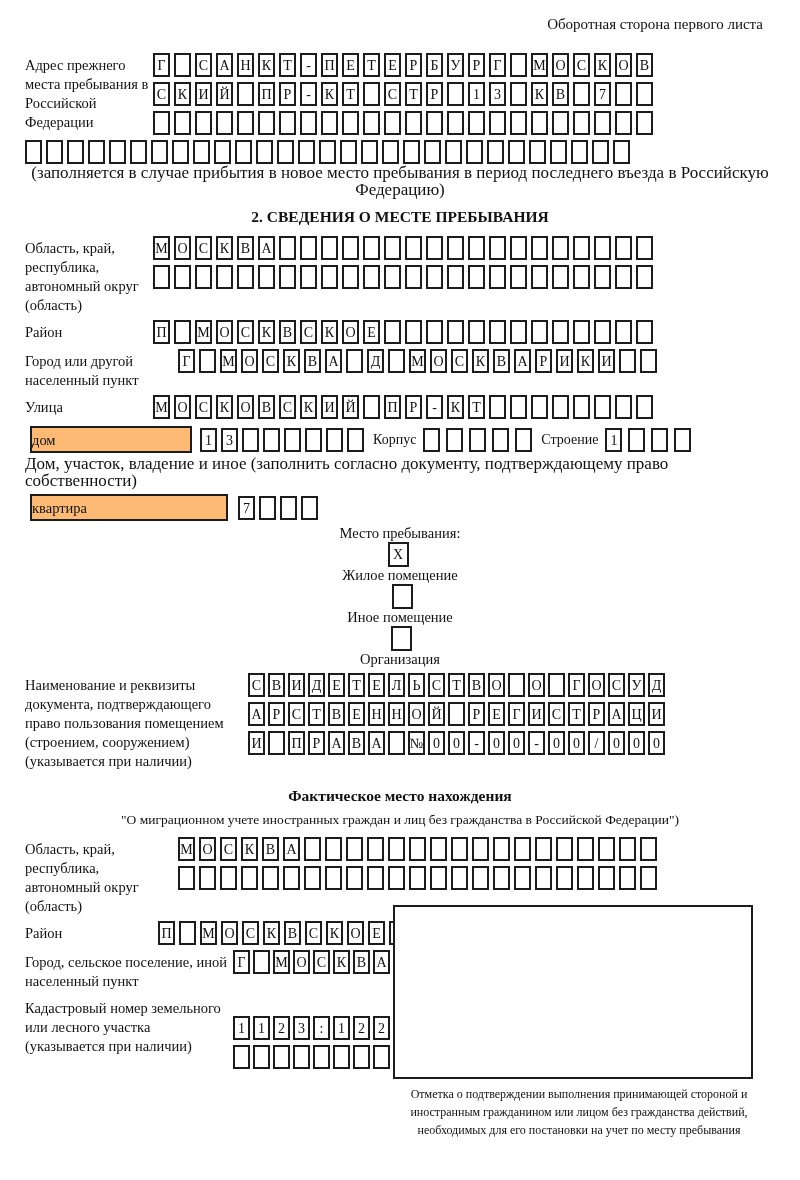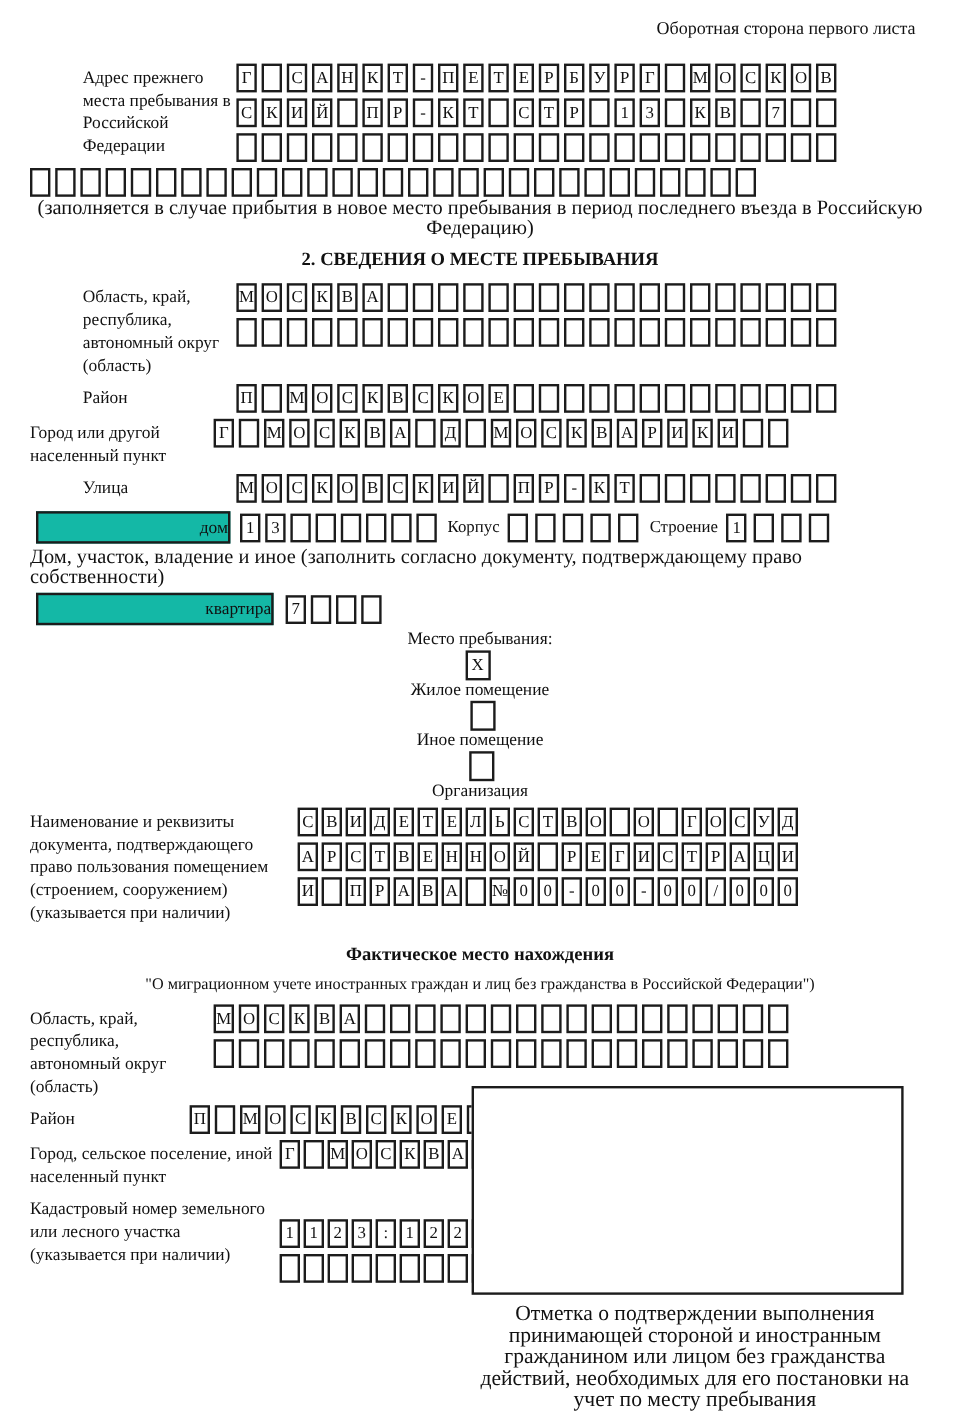"Адрес прежнего места пребывания в" .w125 { margin-left: 44px -> none }
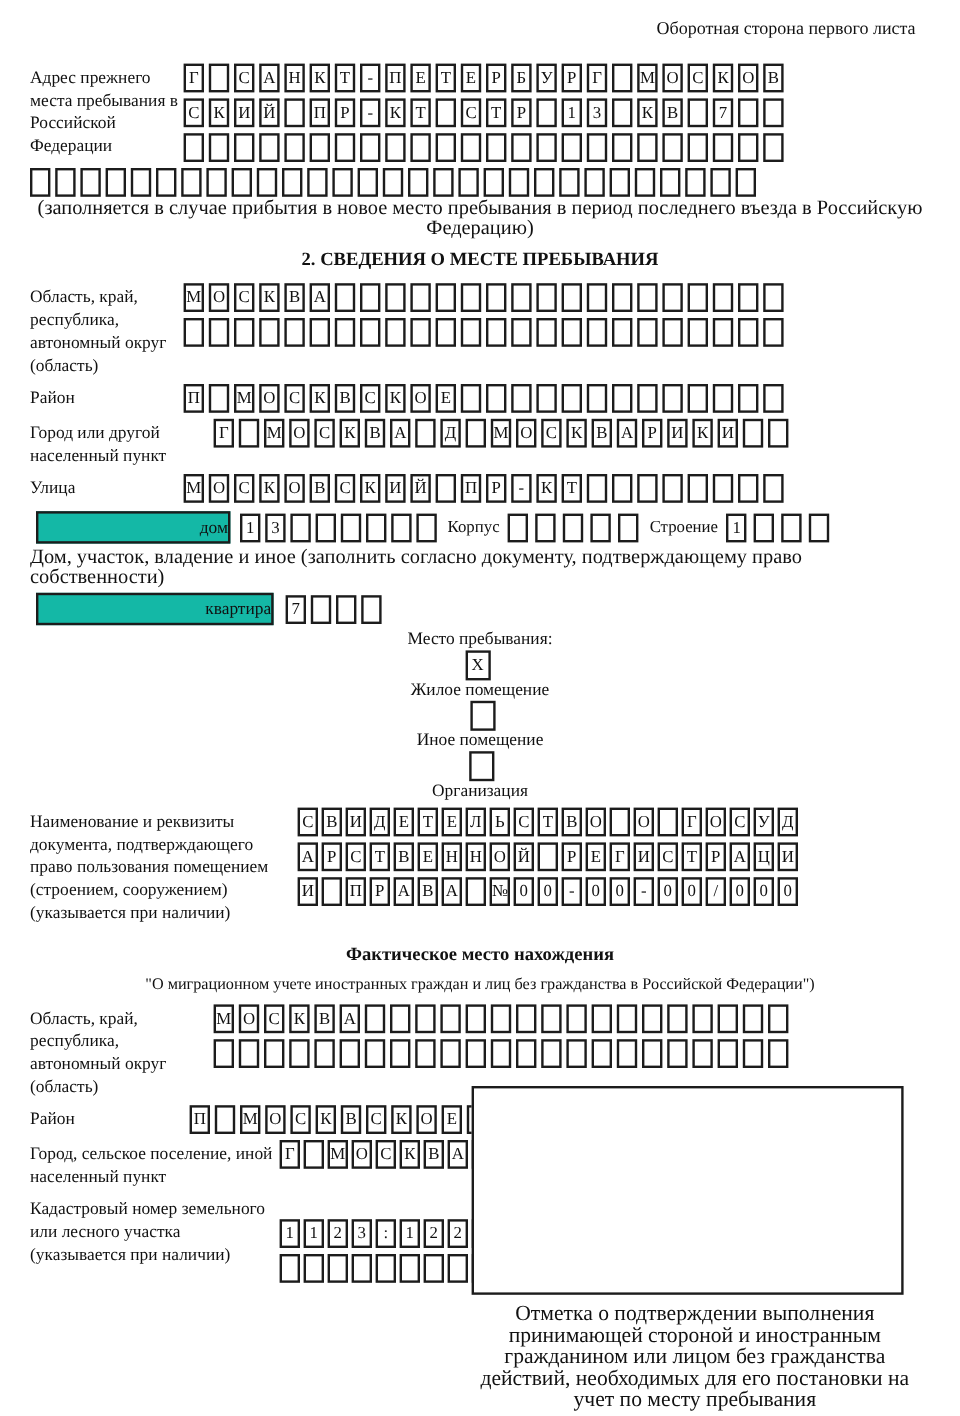"дом" .bigbox { background: #14b8a6 -> #fdba74; text-align: right -> left }
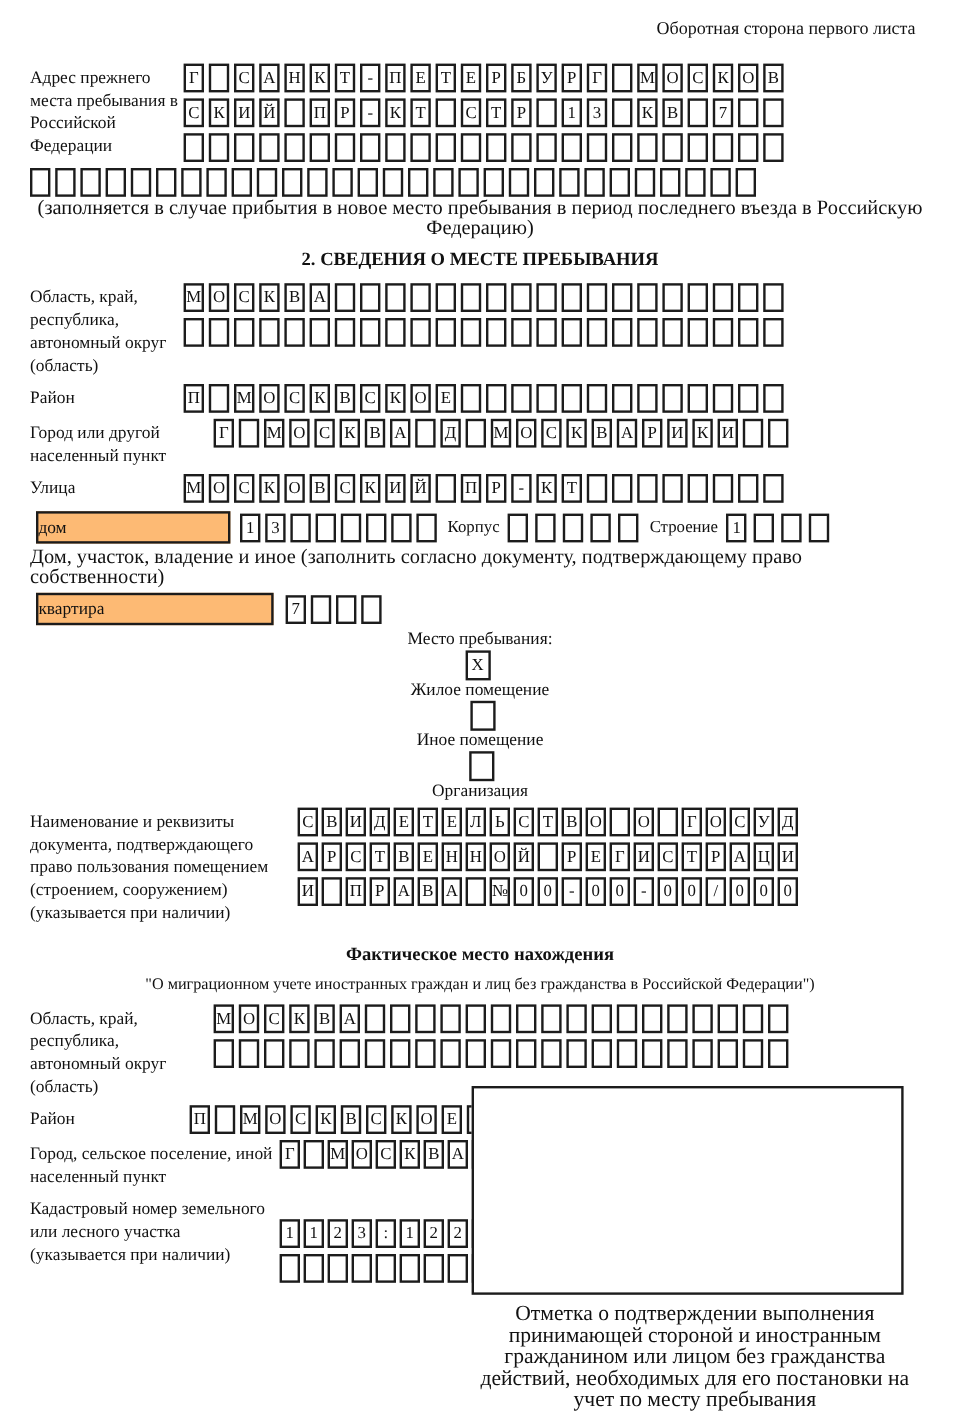"Отметка о подтверждении выполнения" .confirm-caption { font-size: 18px -> 12px }
